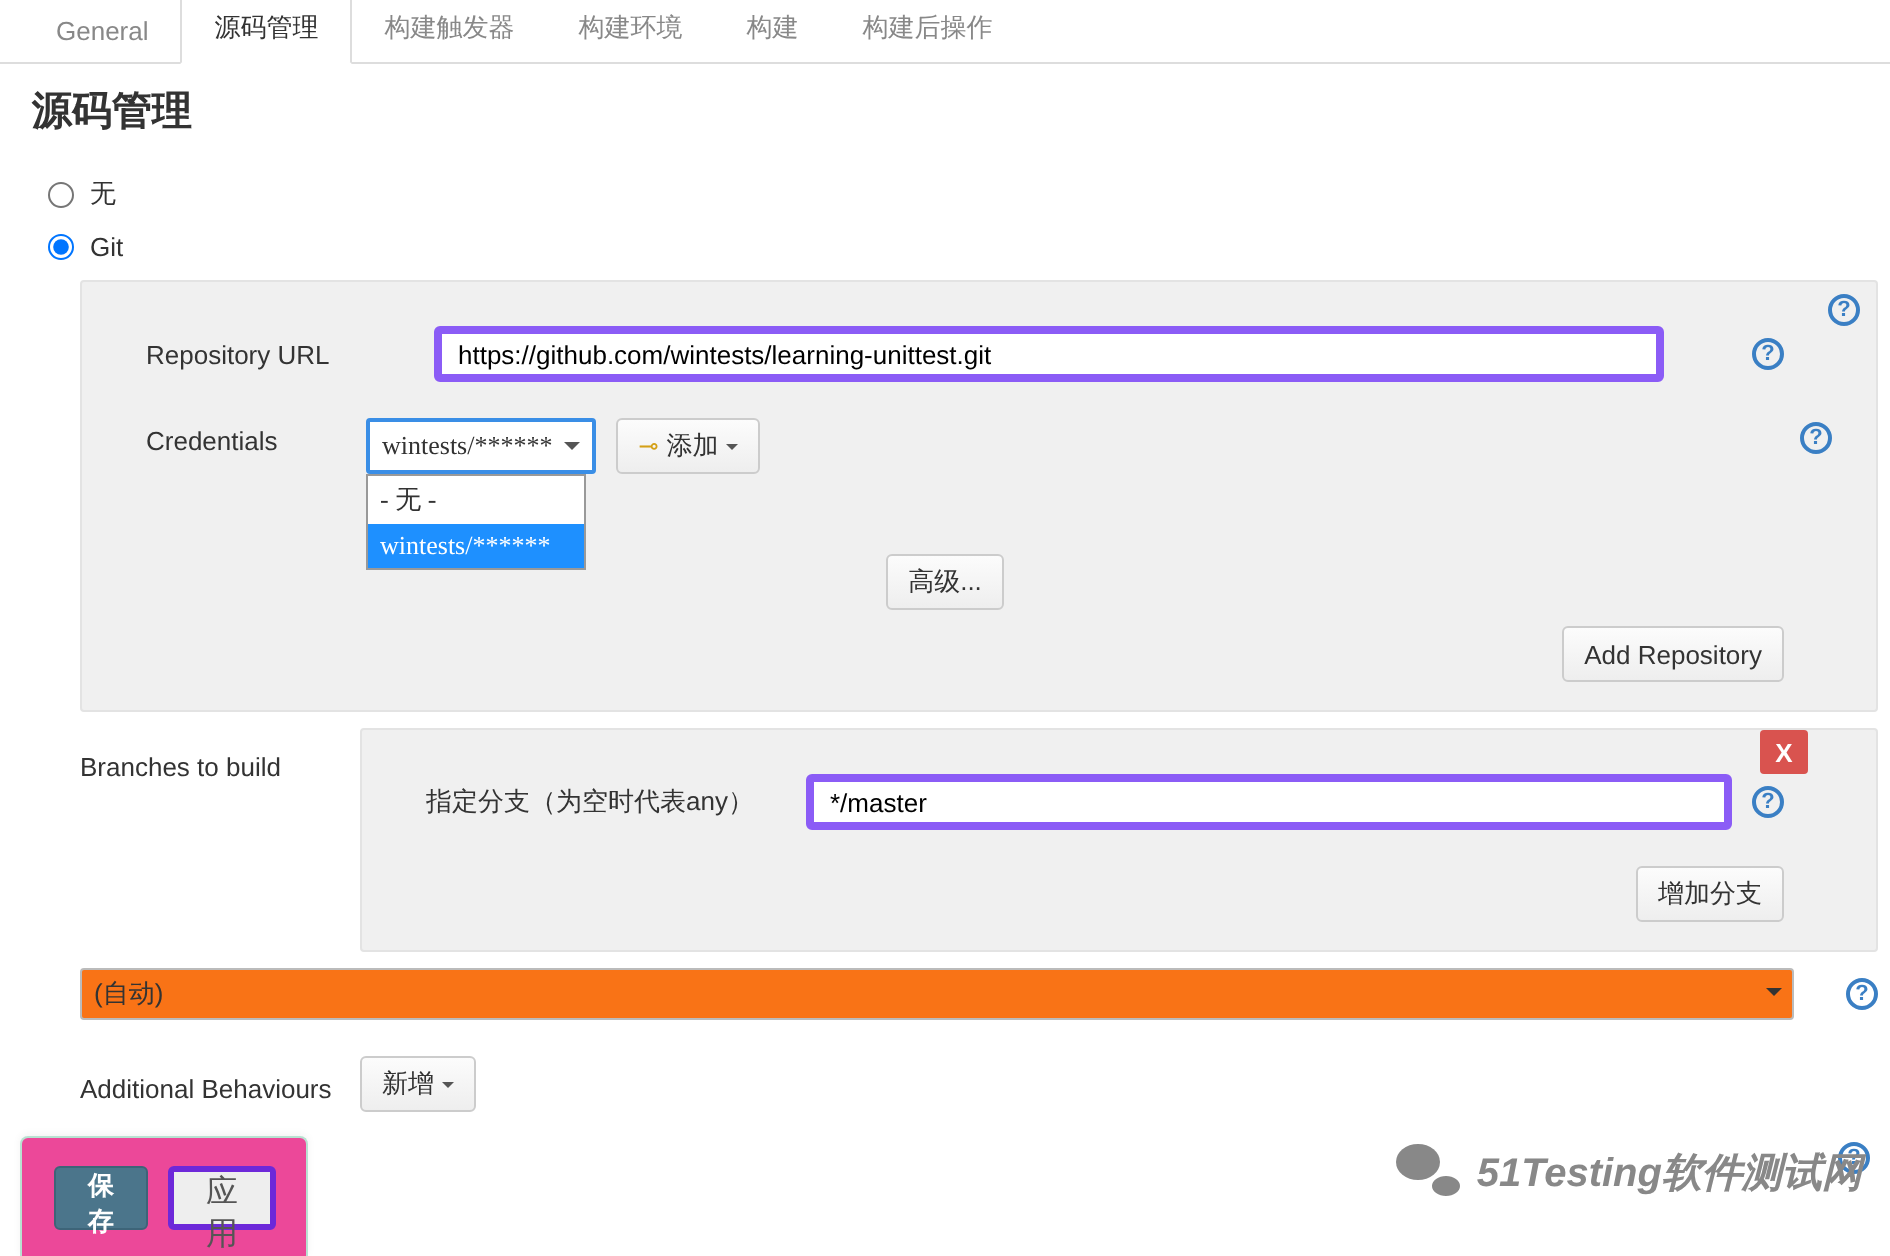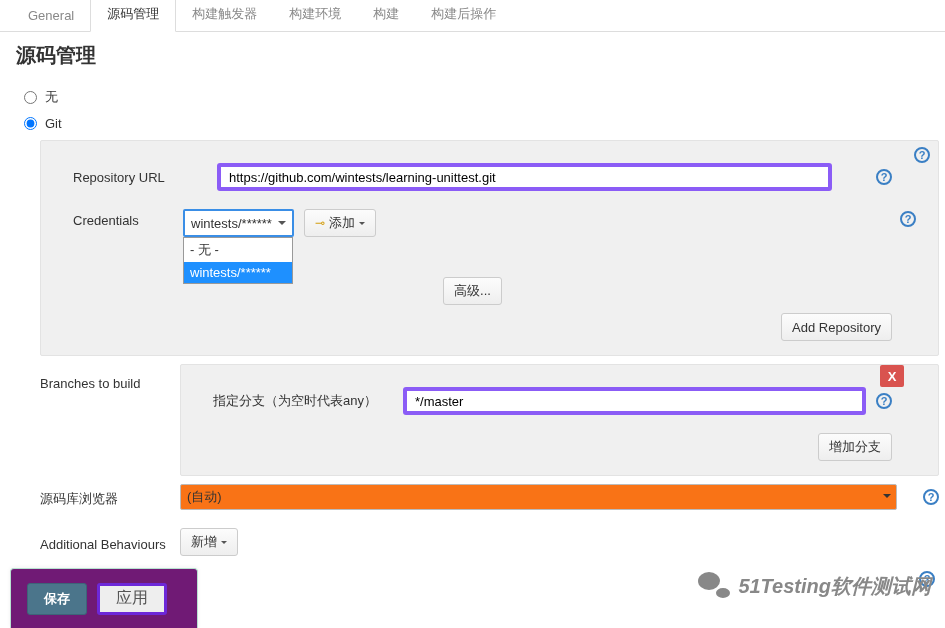"wintests/******" div { font-family: none -> Liberation Serif, serif }
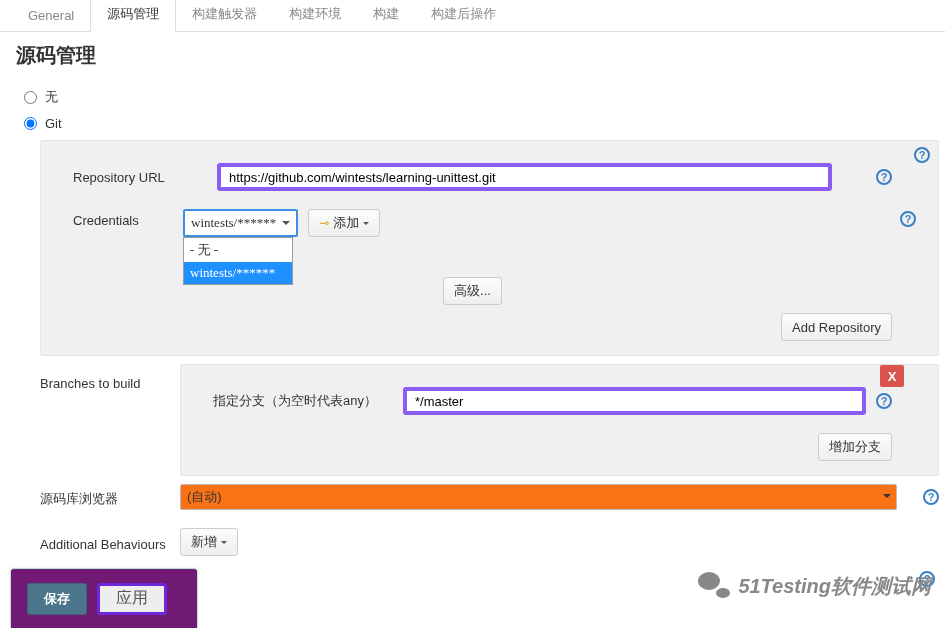"源码库浏览器" div.row-label { html: <div>源码库浏览器</div> -> none }
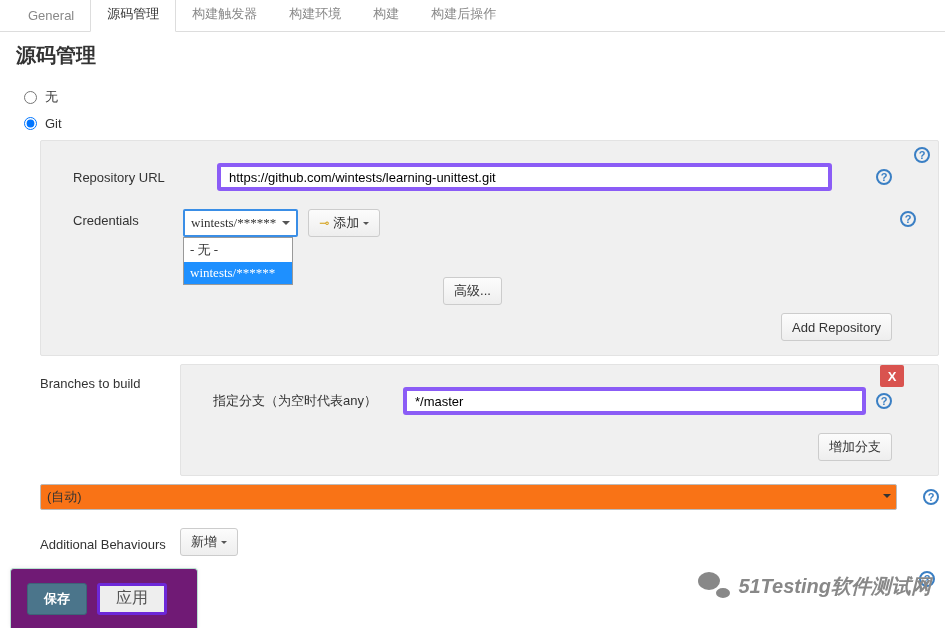"保存" .bottom-dock { background: #701a75 -> #ec4899; width: 188px -> 144px }
